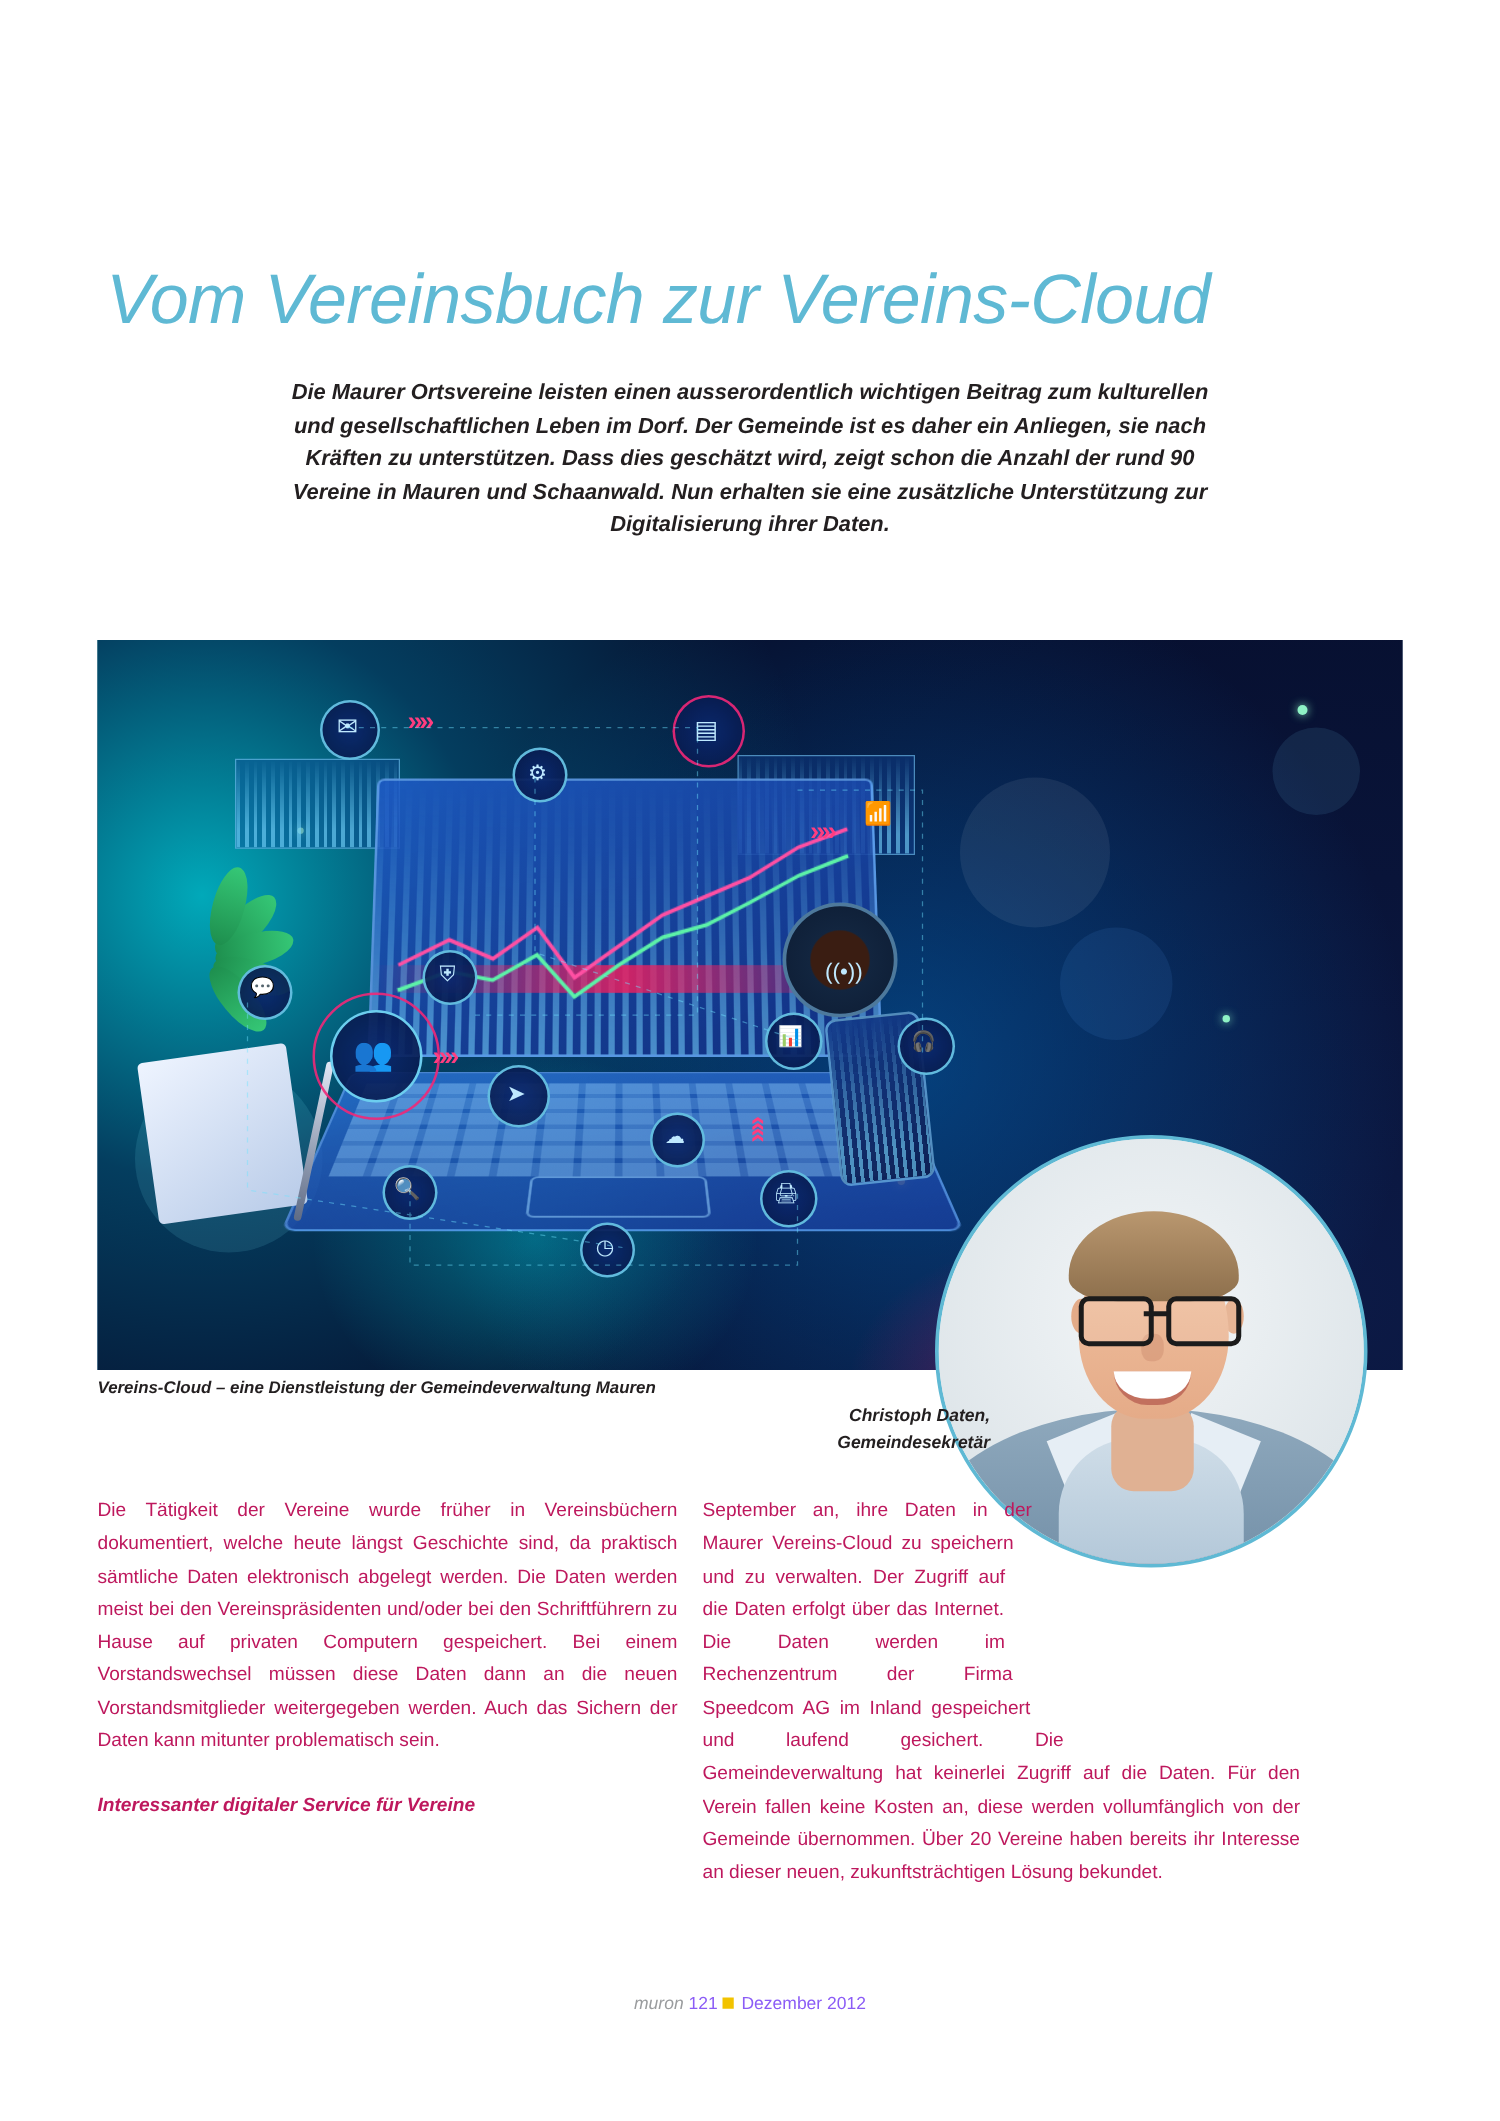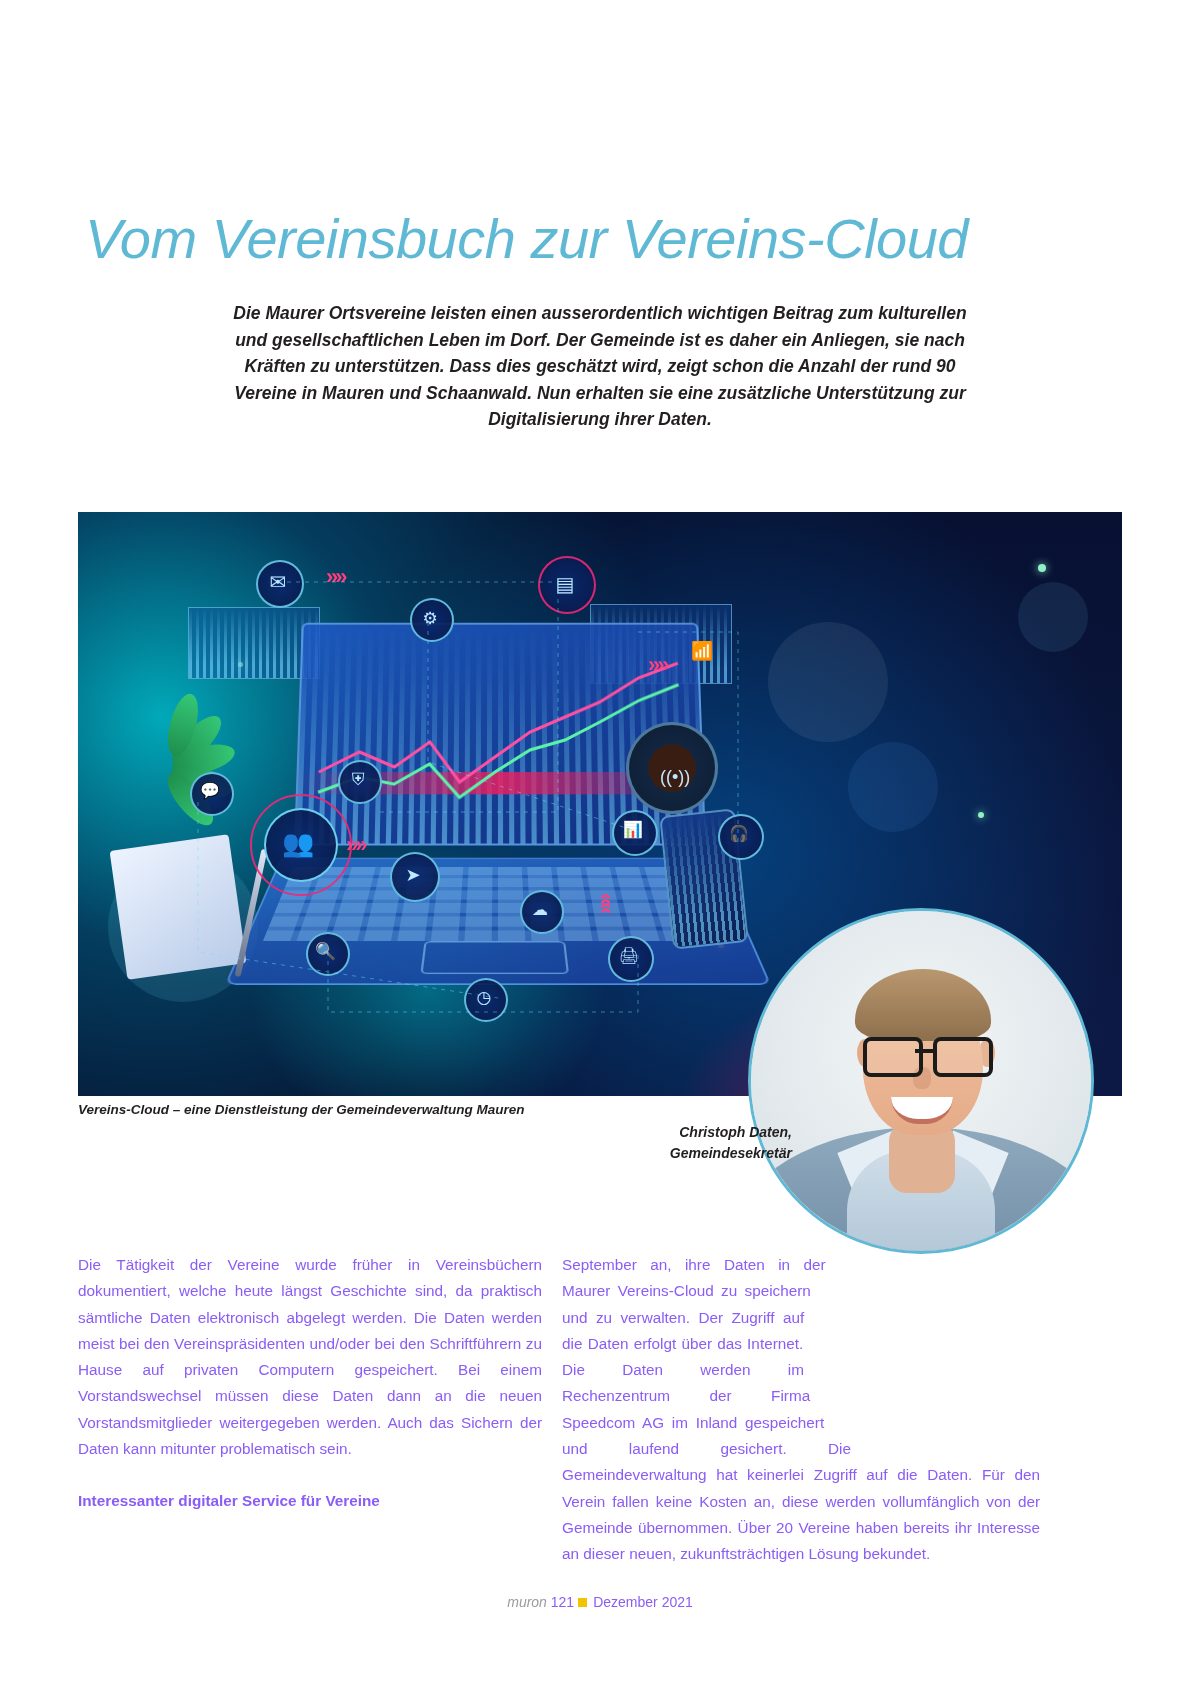"Die Tätigkeit der Vereine wurde" .col { color: #8b5cf6 -> #be185d; top: 1252px -> 1196px }
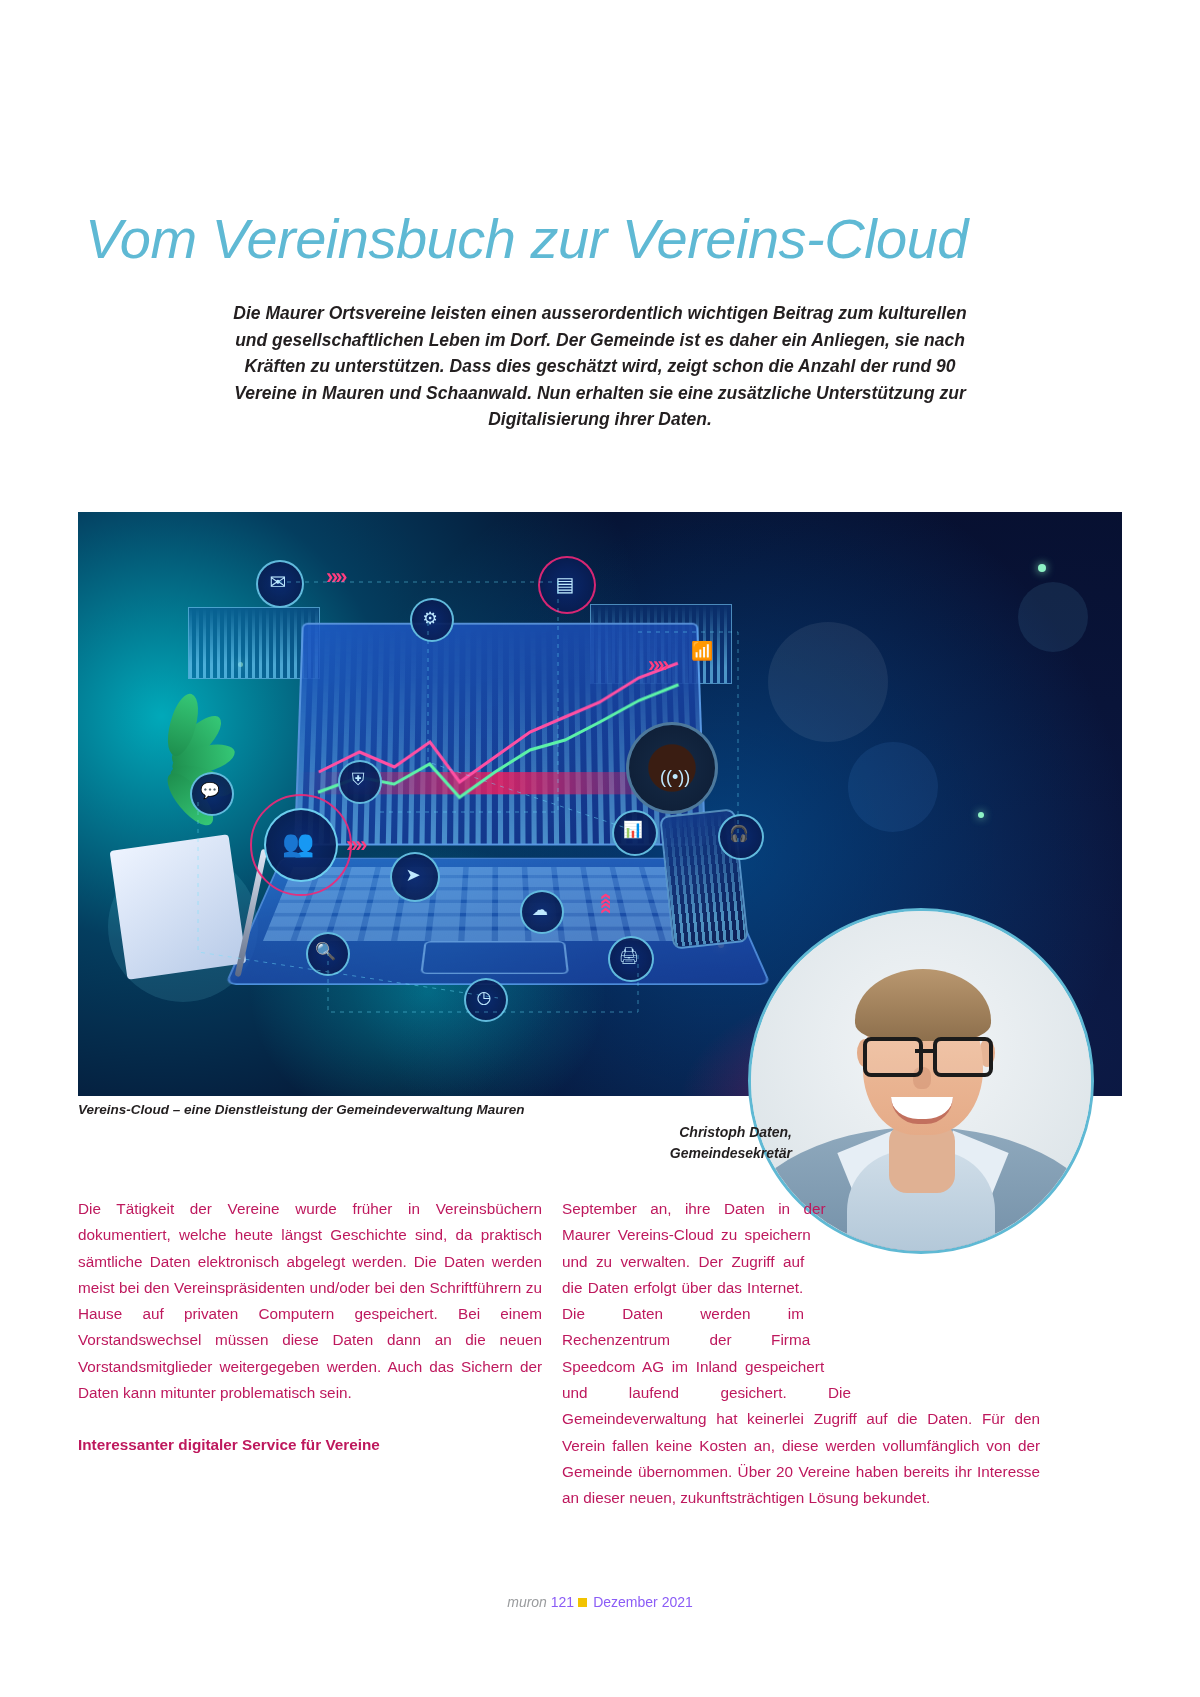"Interessanter digitaler Service für" .subhead { font-style: none -> italic }
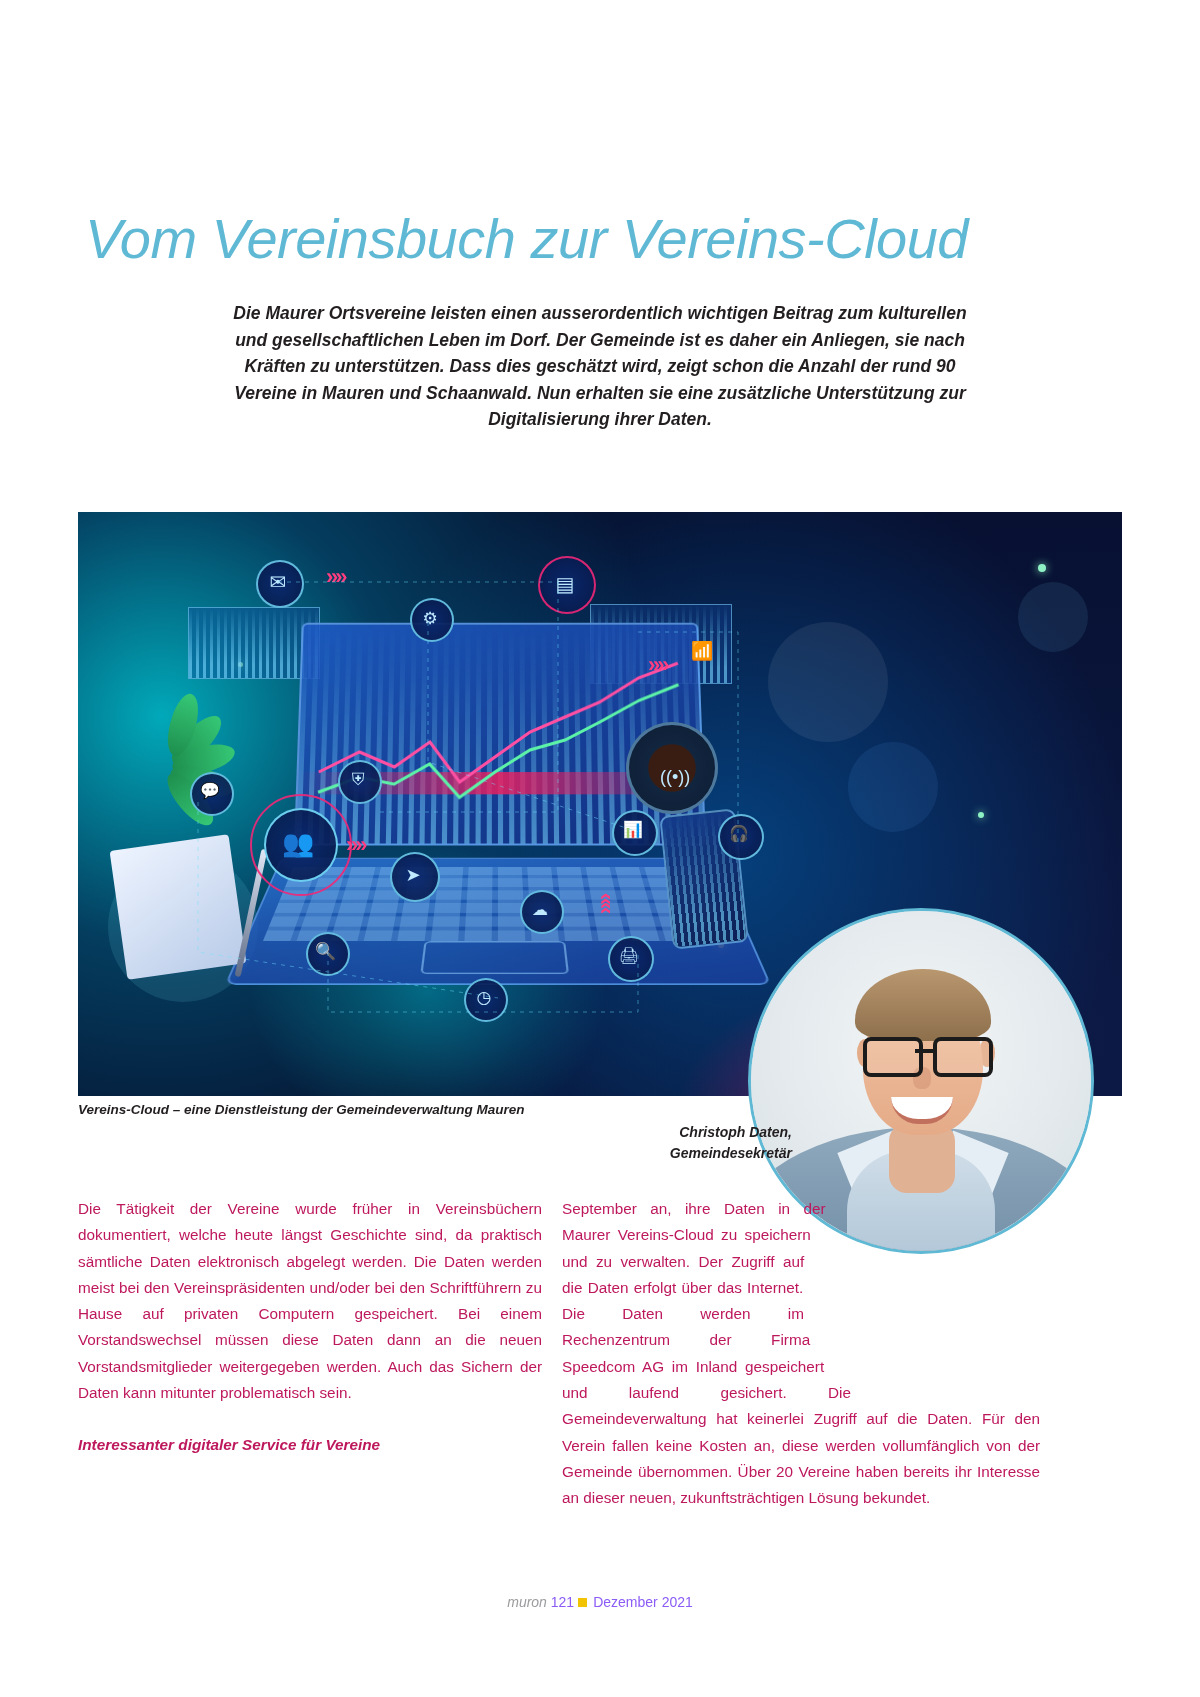"Dezember 2021" span.issue { text: 2021 -> 2012 }
